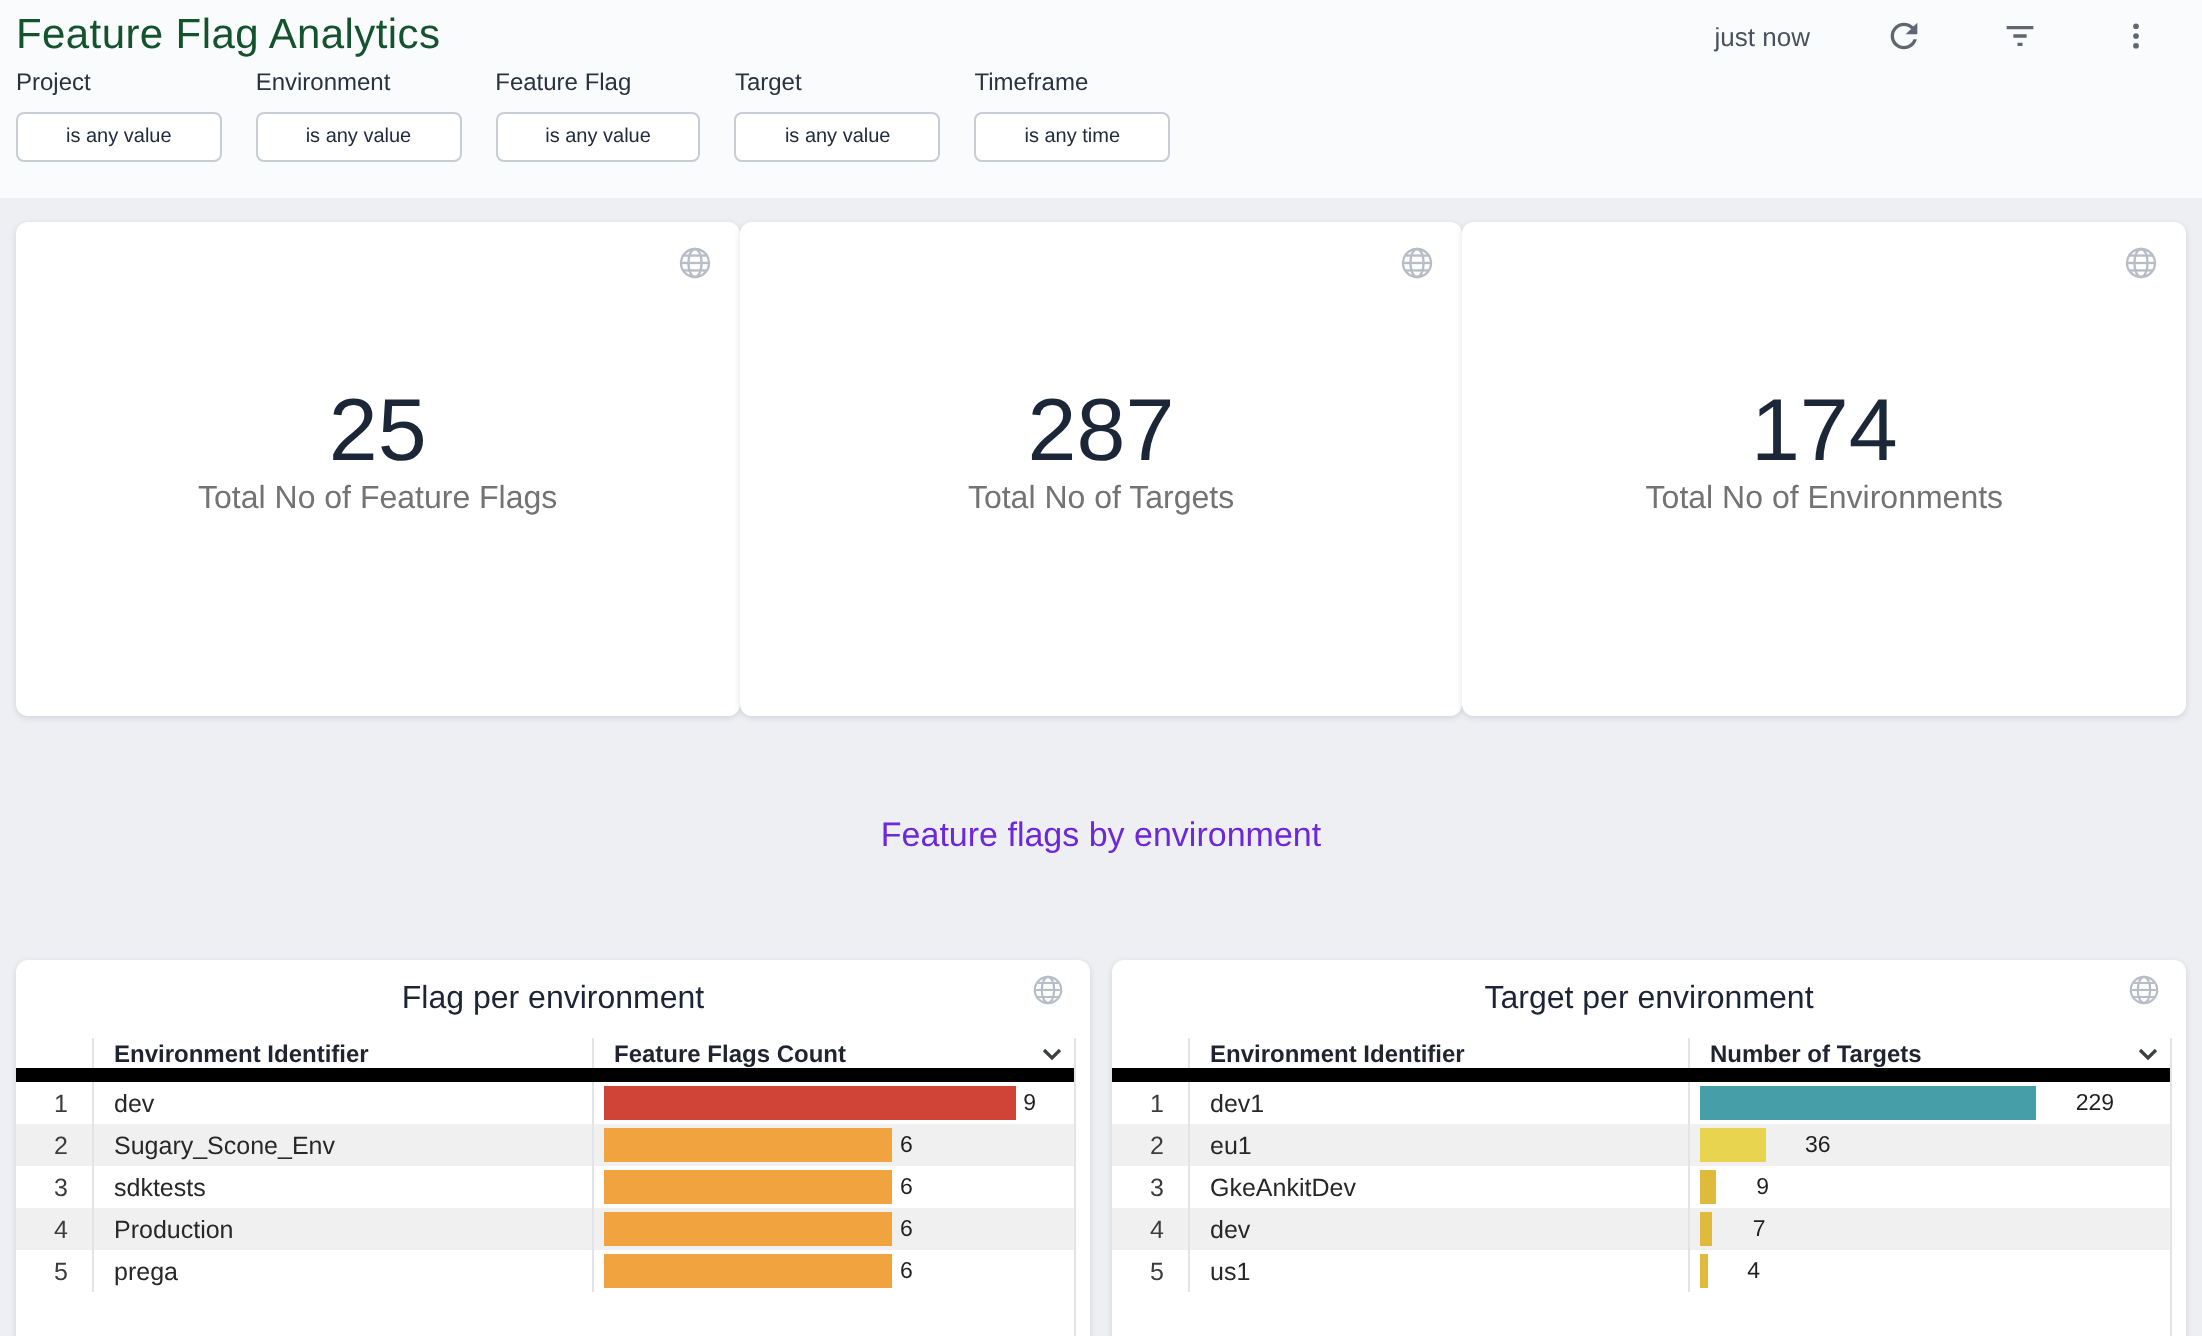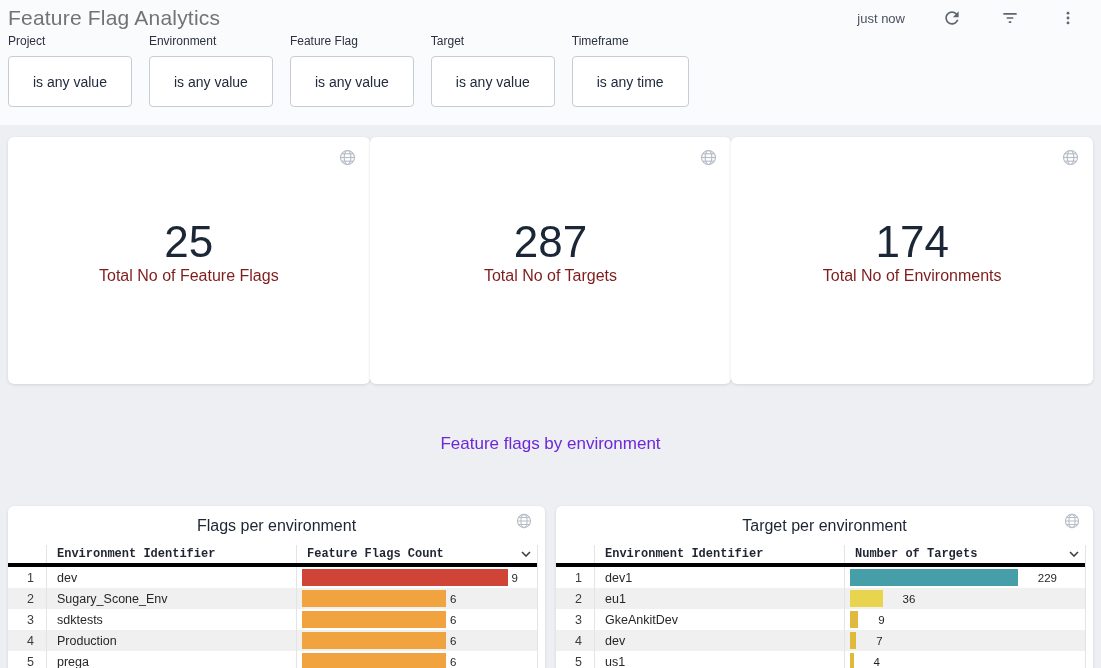"Feature Flag Analytics" h1.page-title { color: #737373 -> #14532d }
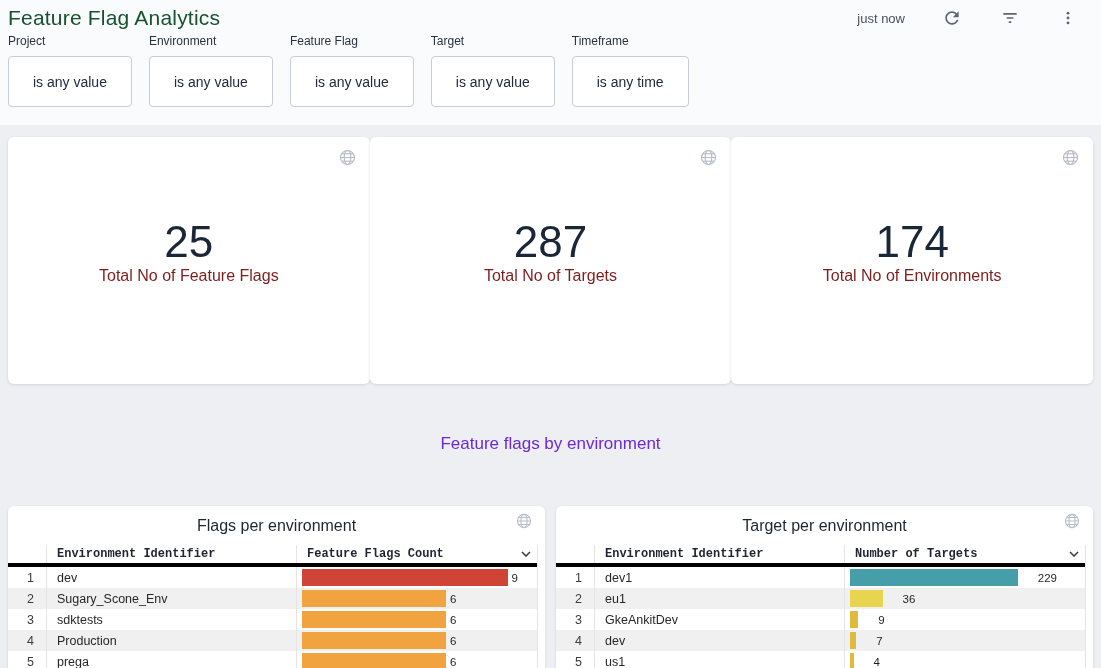"is any value" .filter-value { font-size: 14px -> 10px; height: 51px -> 25px }
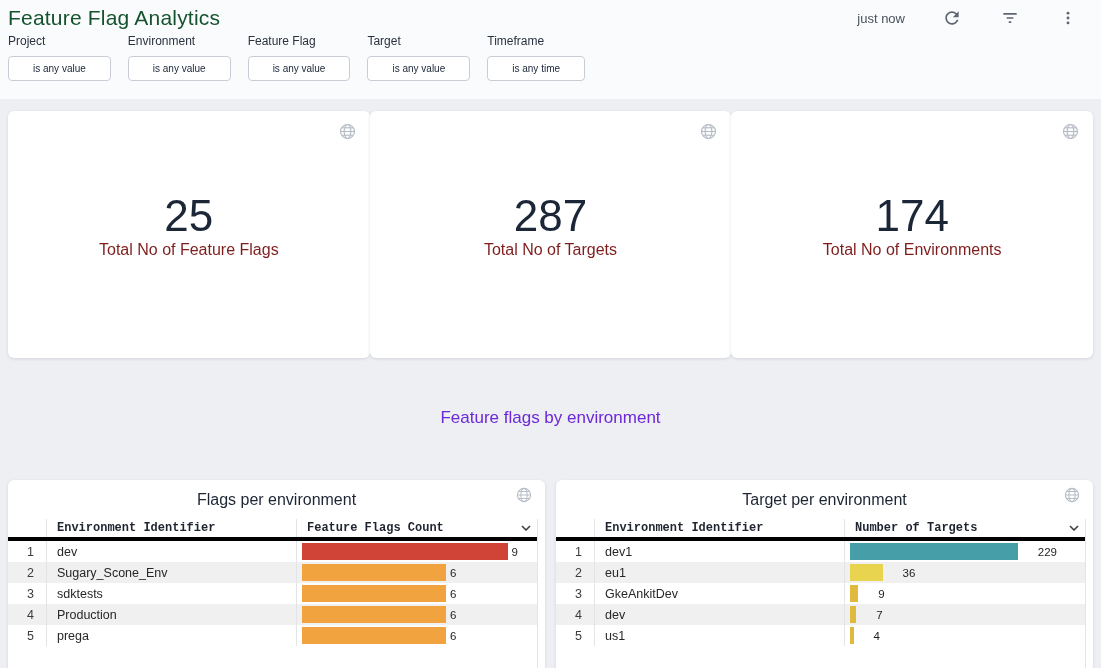"Total No of Feature Flags" .stat-label { color: #7f1d1d -> #737373 }
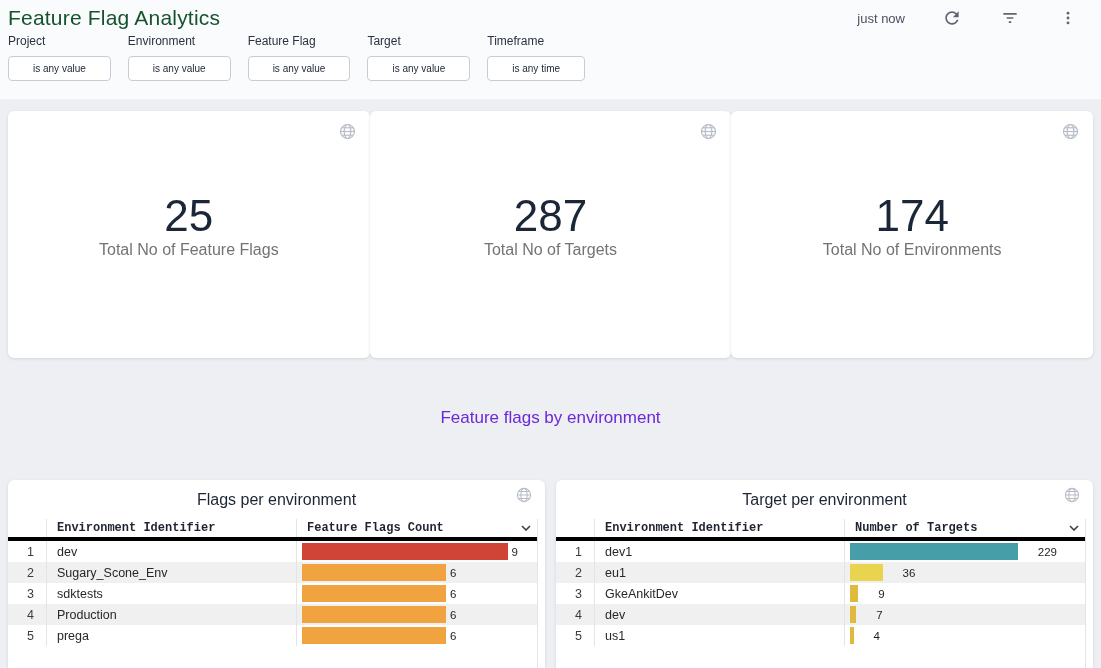"Flags per environment" h3 { text: Flags -> Flag }
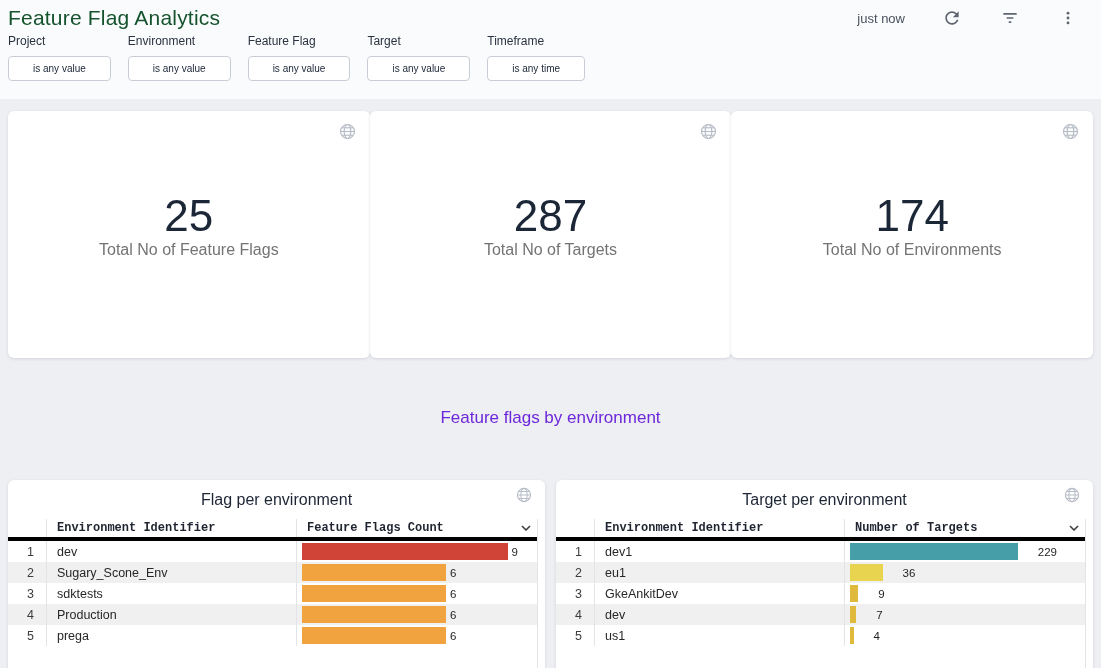"Environment Identifier" .thead { border-bottom: 4px solid #000000 -> 7px solid #000000; font-family: Liberation Mono, monospace -> none }
